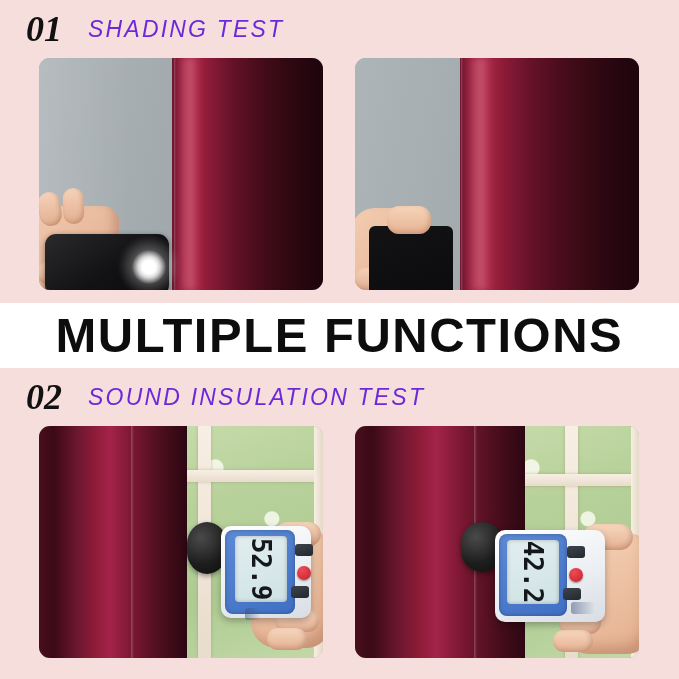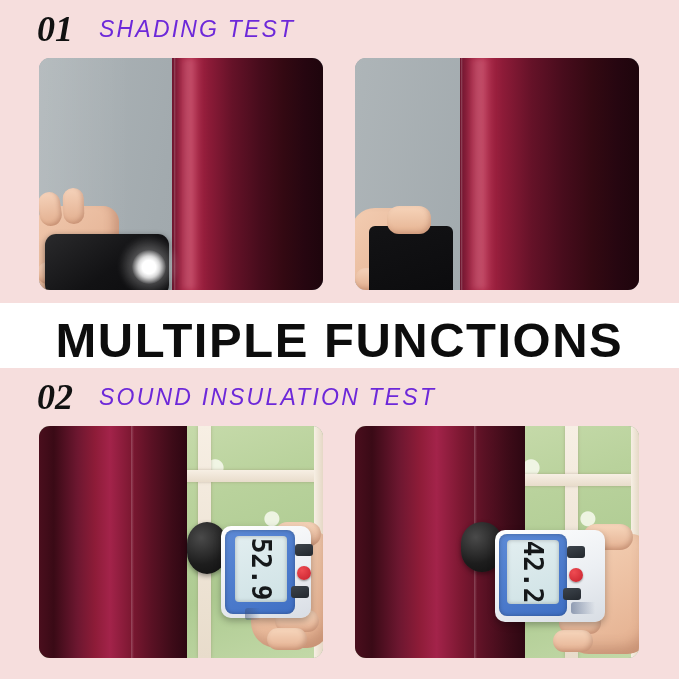"01" .sec-head { padding-left: 37px -> 26px }
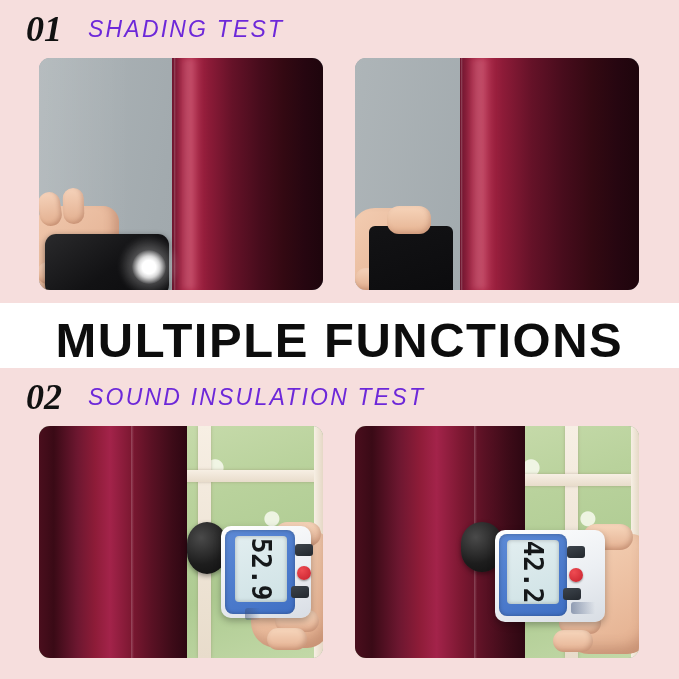"MULTIPLE FUNCTIONS" .banner { align-items: flex-end -> center }
